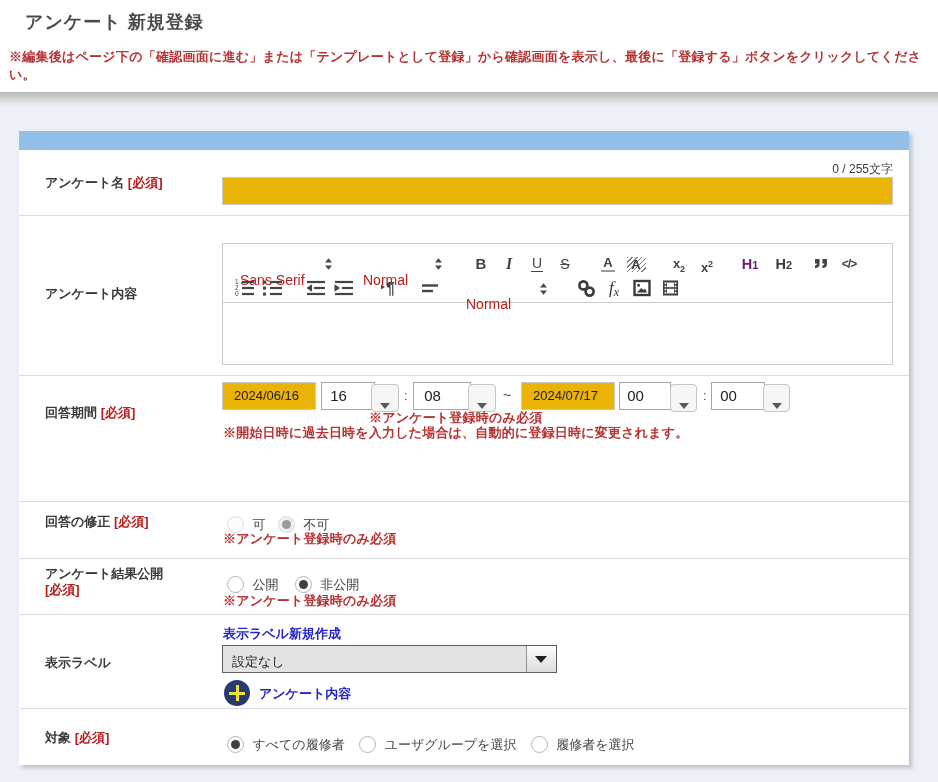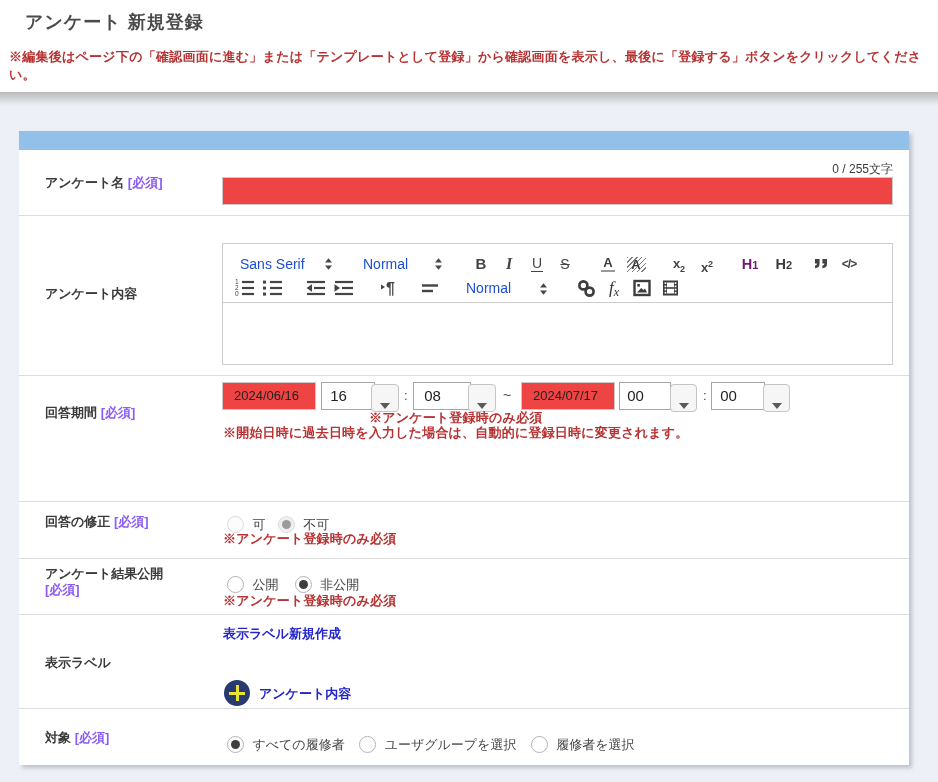"[必須]" .req { color: #8b5cf6 -> #b91c1c }
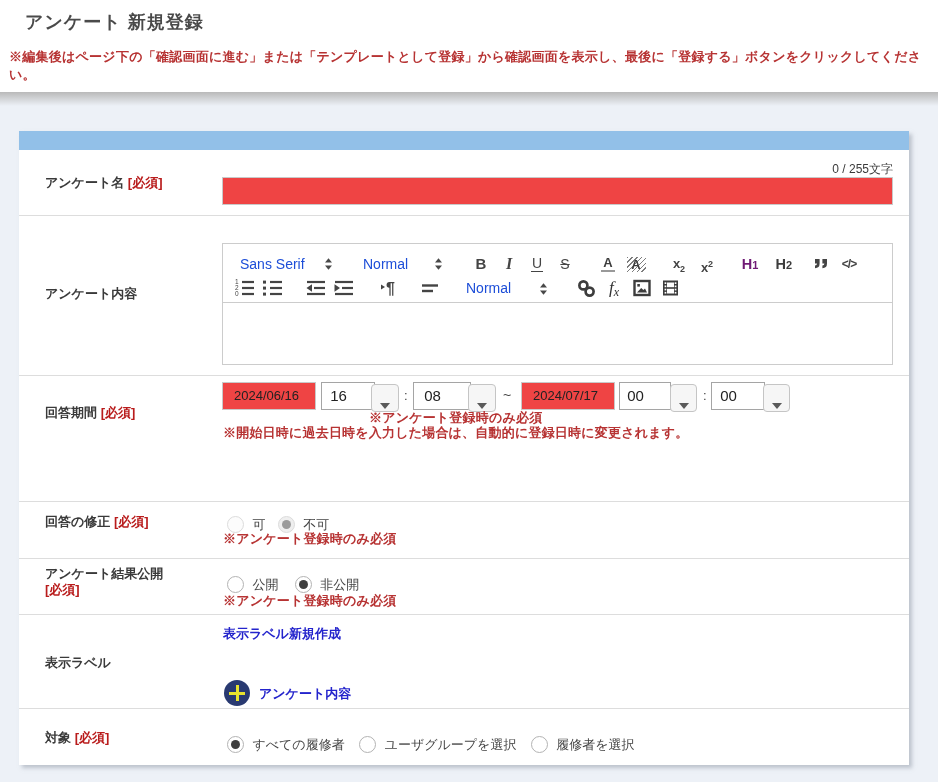"Sans Serif" .tpick { color: #1d4ed8 -> #b91c1c; margin-top: none -> 16px }
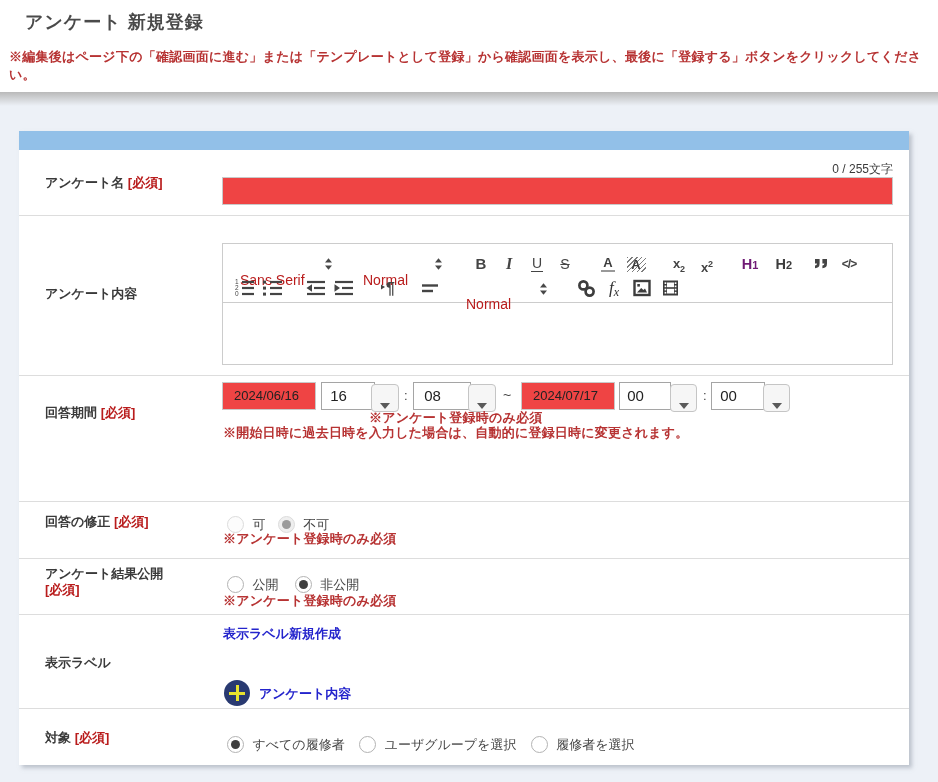"2024/06/16" input.txt { background: #ef4444 -> #eab308 }
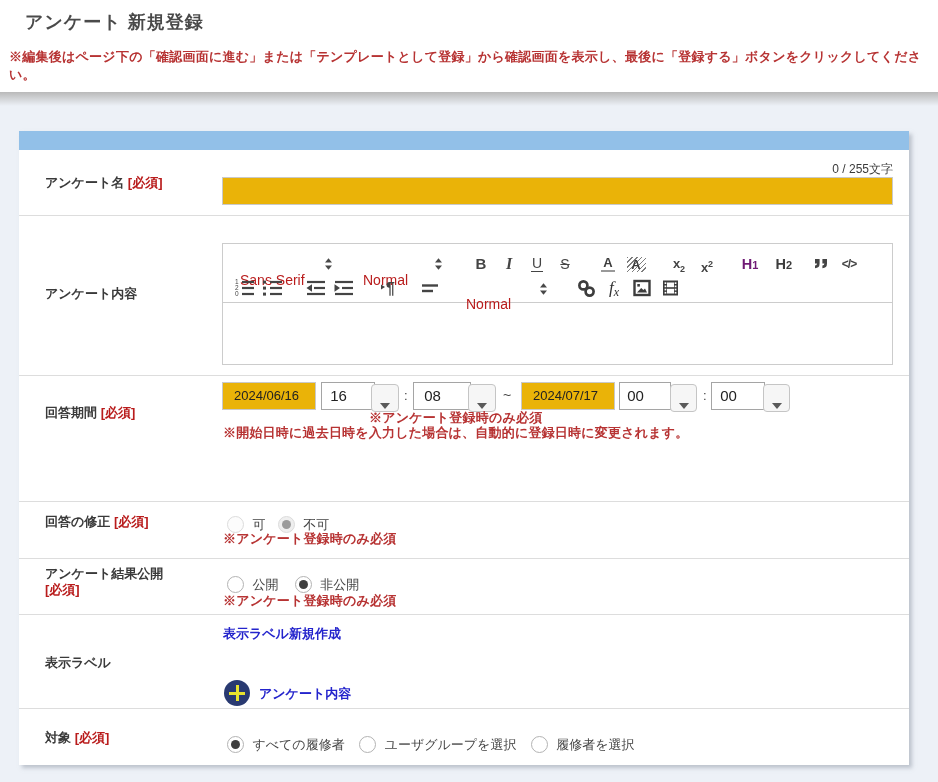"設定なし" div { html: none -> <div> <span>設定なし</span> <span></span> <span></span> </div> }
